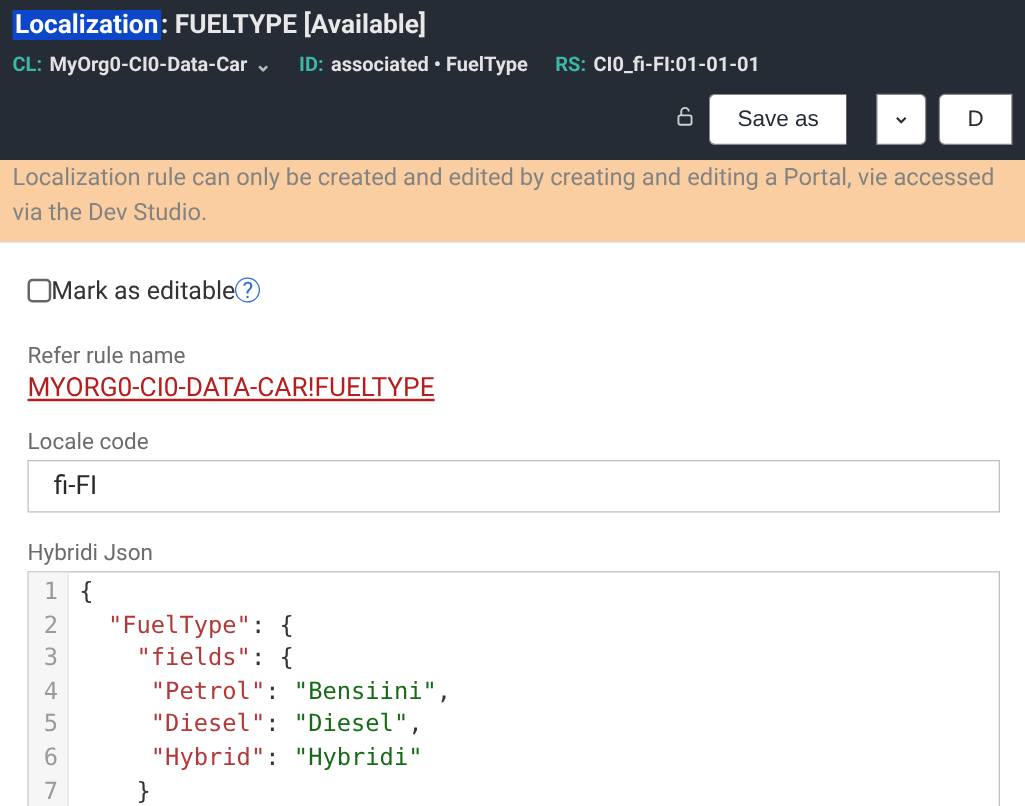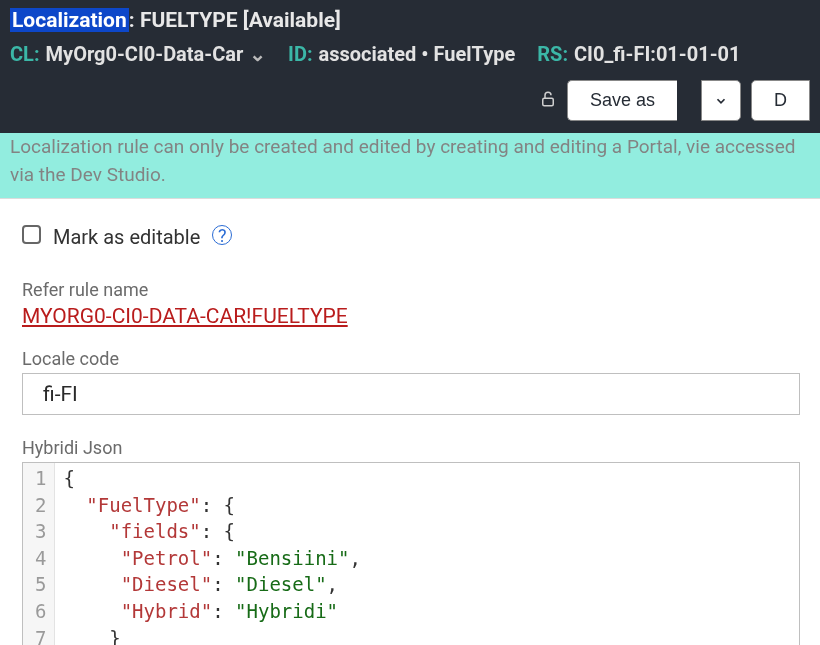"CL:" .meta-row { font-size: 20px -> 16px }
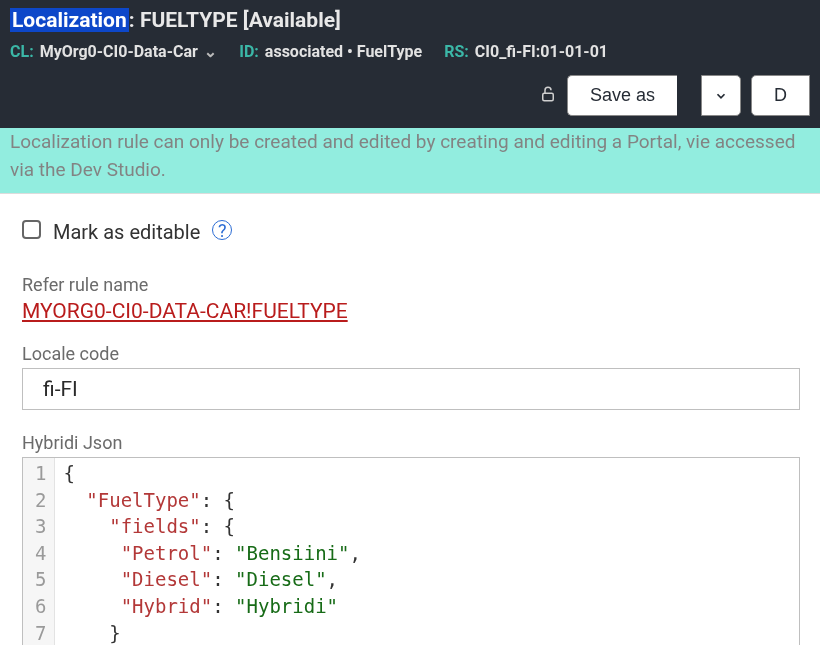"Localization rule can only be" .info-banner { background: #5eead4 -> #fdba74 }
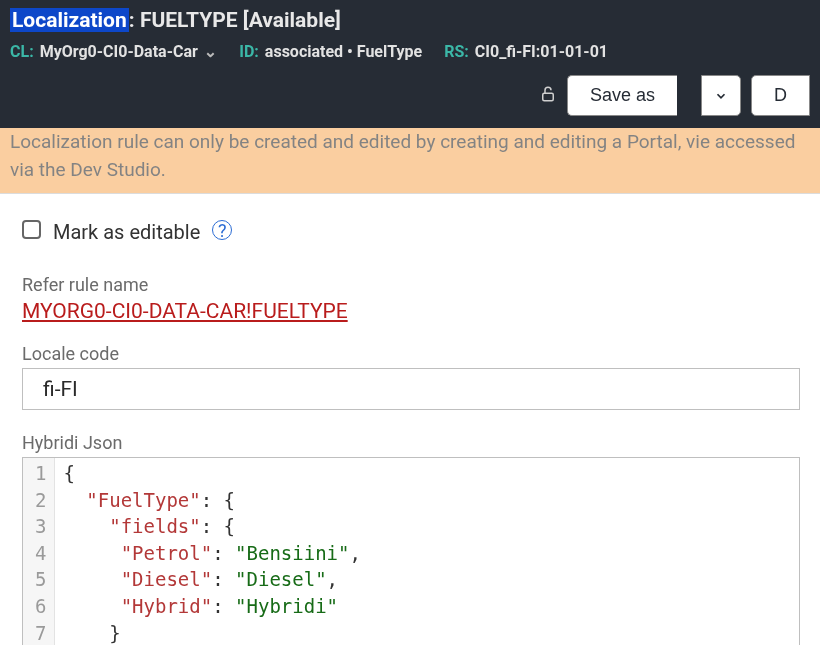"Mark as editable" .checkbox-row { align-items: none -> center; gap: 12px -> none }
